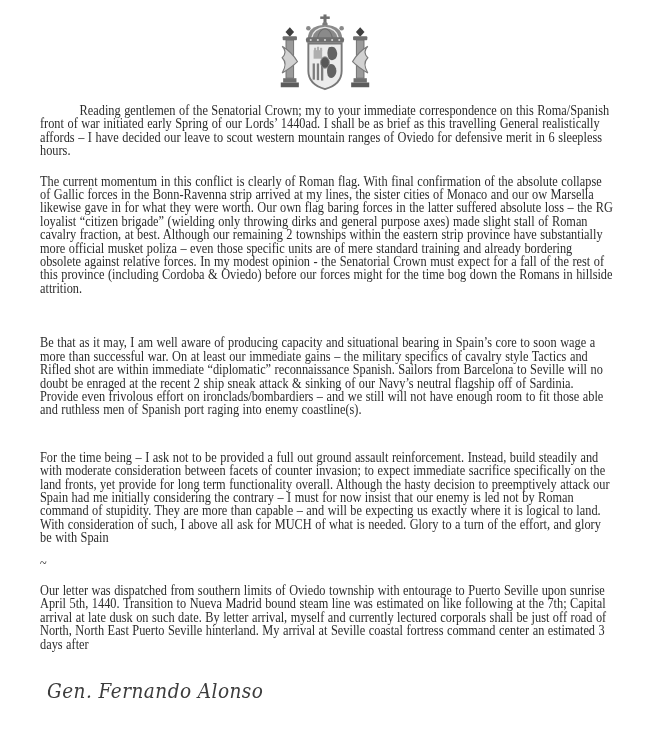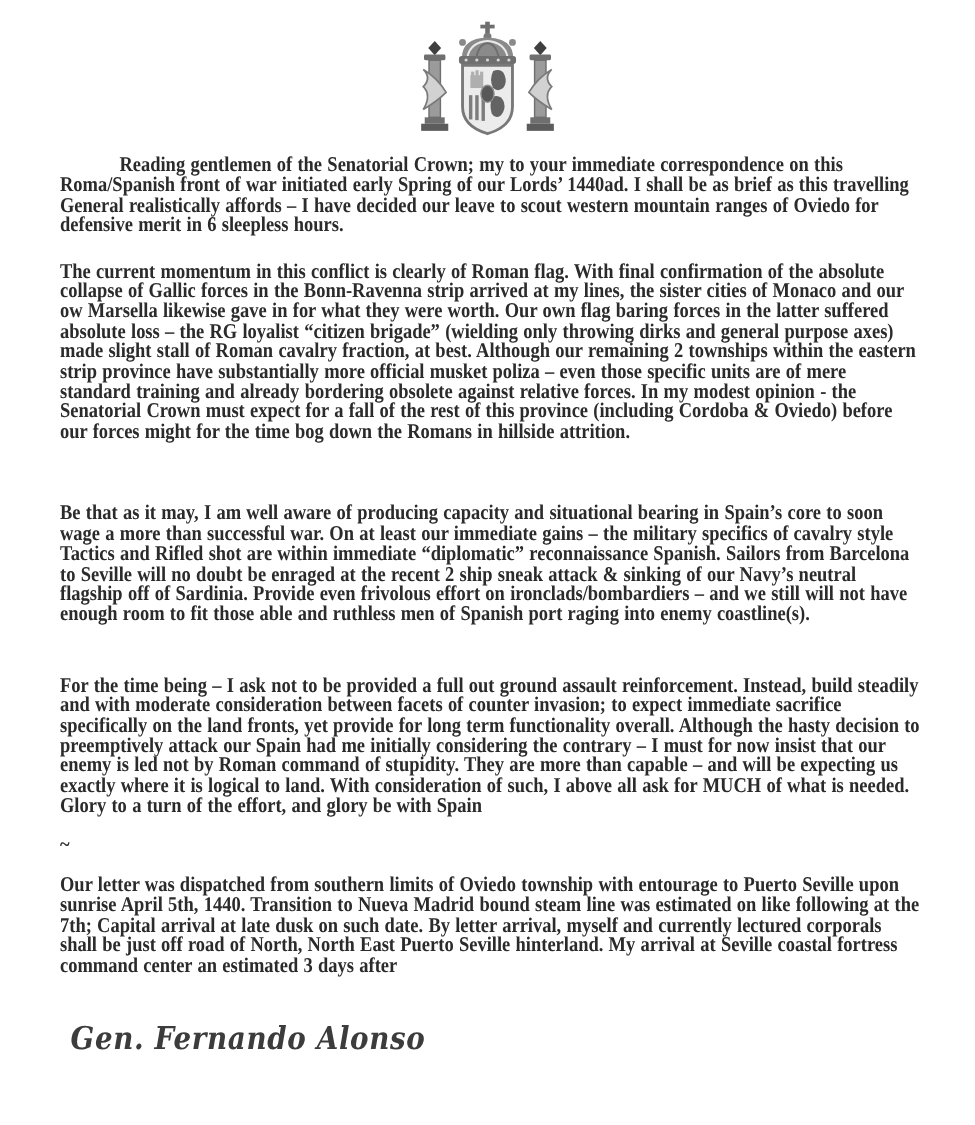"Reading gentlemen of the Senatorial" .page { font-weight: bold -> none }
